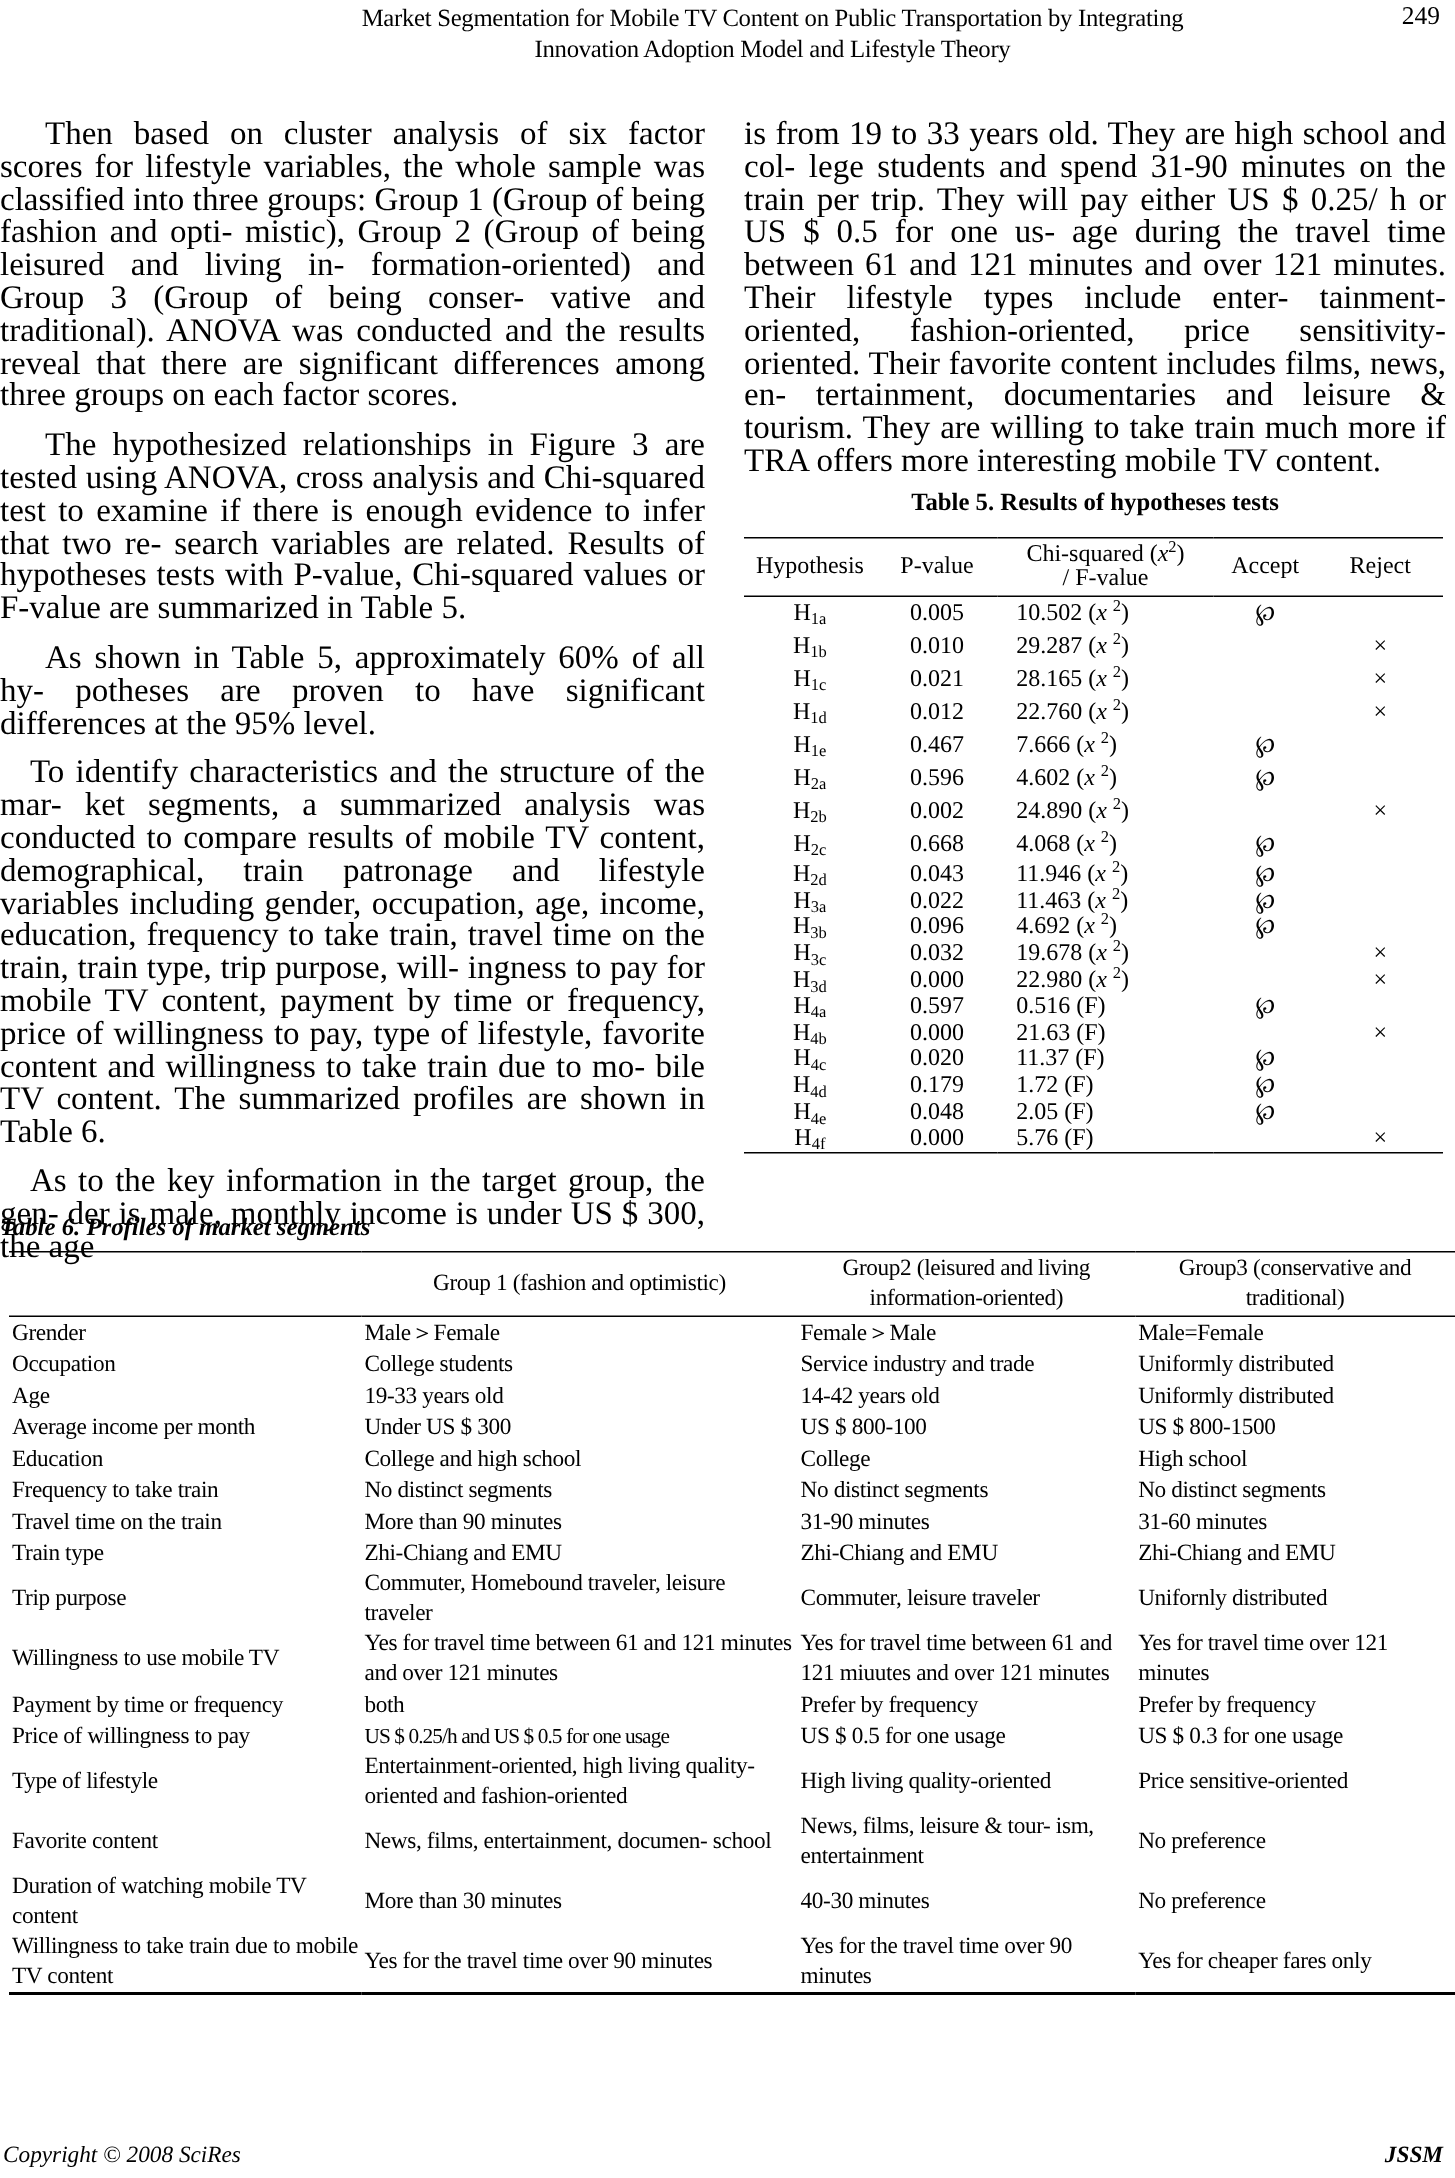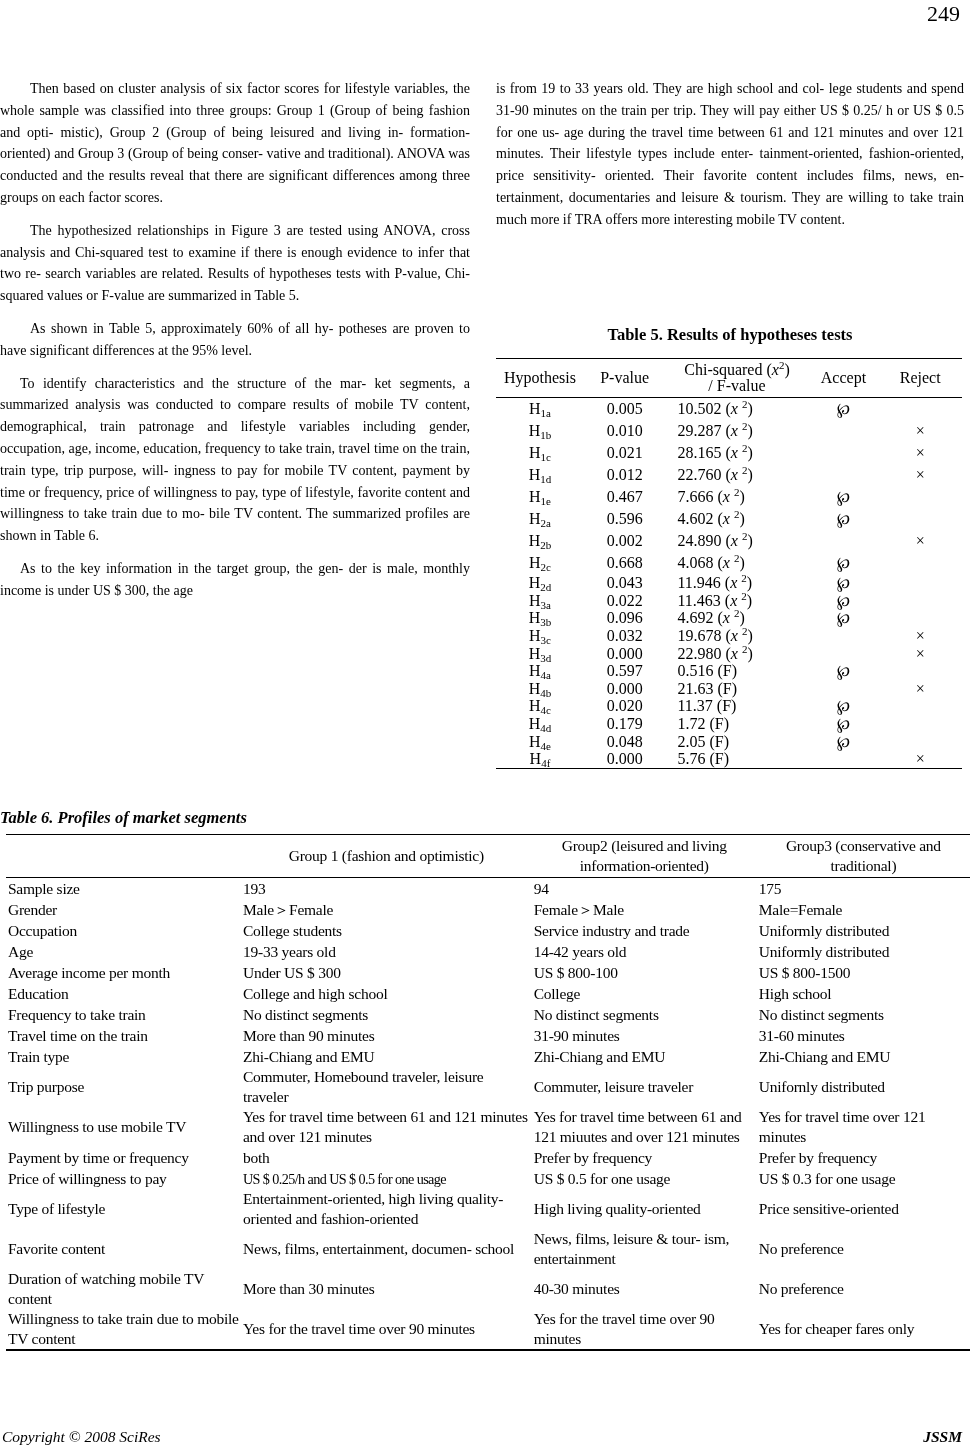"Market Segmentation for Mobile TV" div.hdr-title { html: none -> <div> <div>Market Segmentation for Mobile TV Content on Public Transportation by Integrating</div> <div>Innovation Adoption Model and Lifestyle Theory</div> </div> }
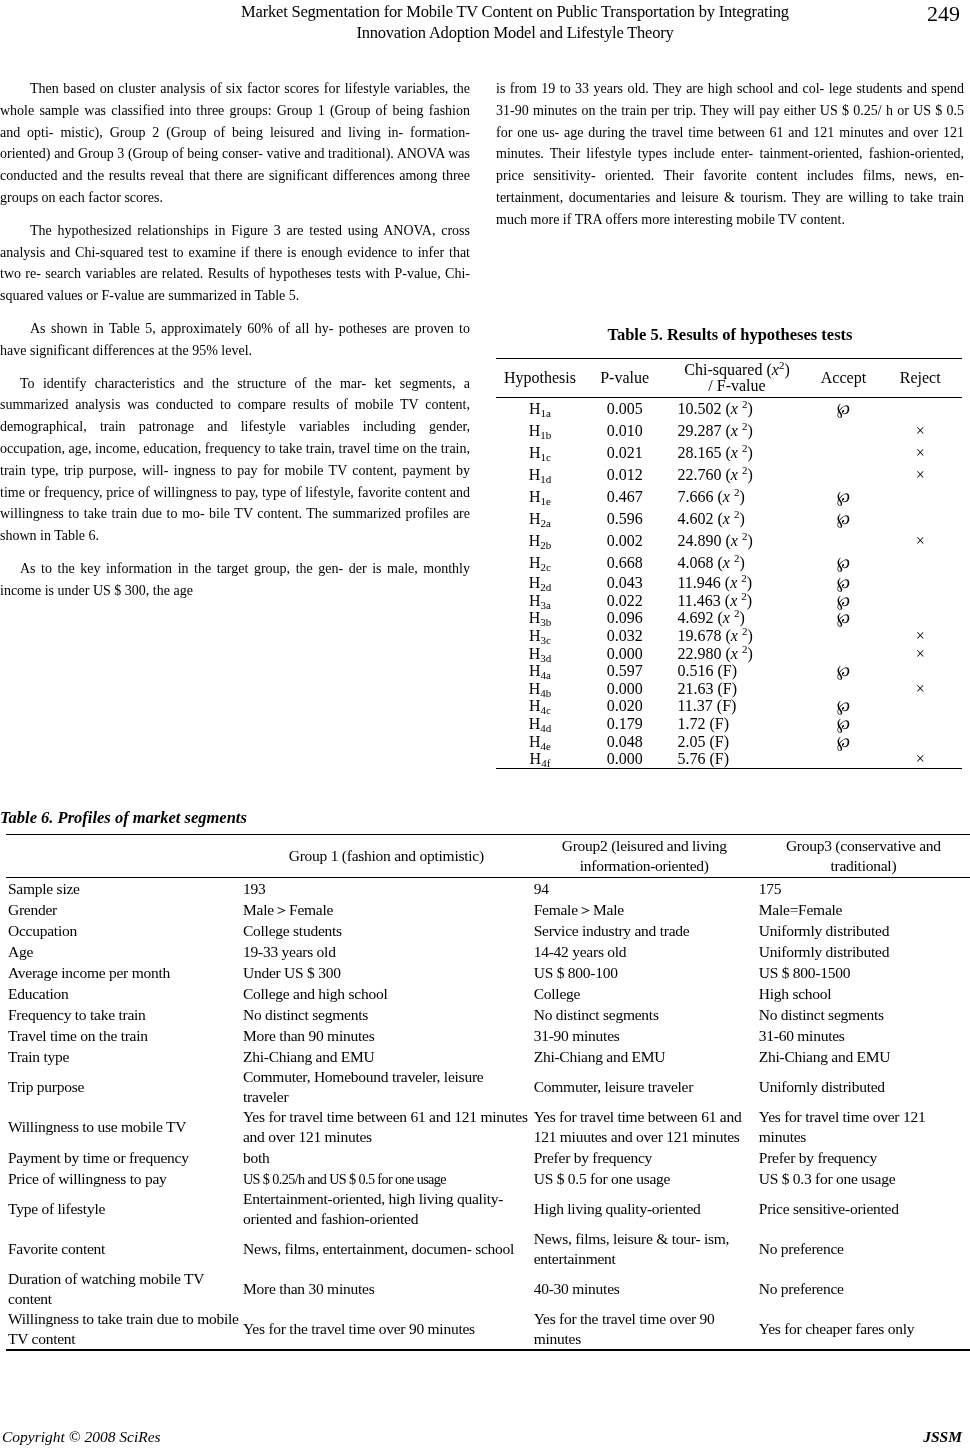"249" .hdr-page { font-size: 22px -> 17px }
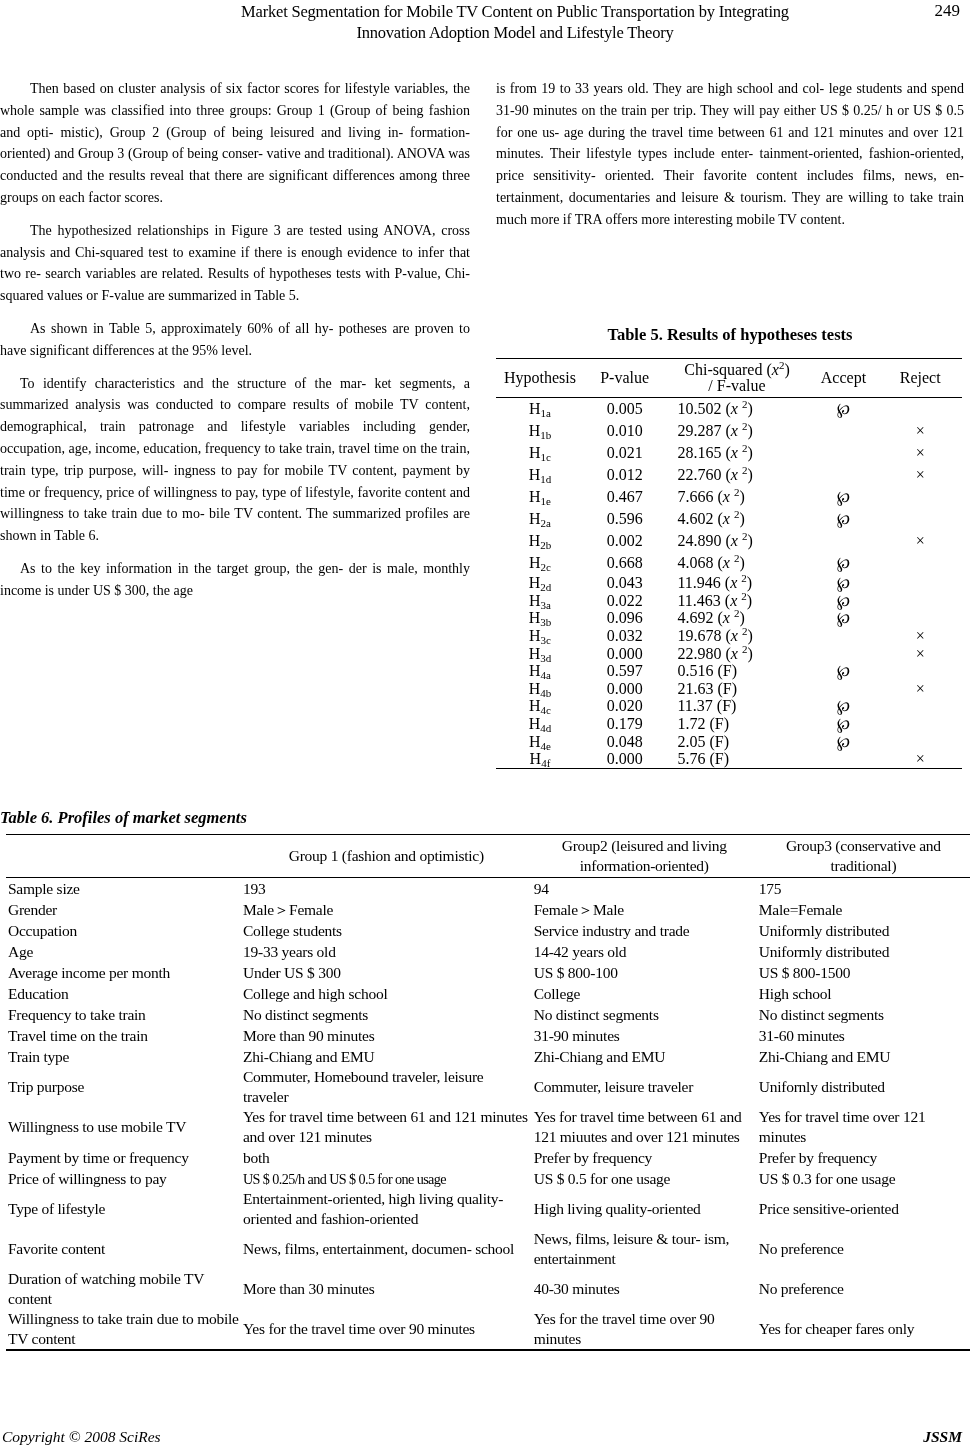"Then based on cluster analysis" p.para { font-size: 14px -> 22px }
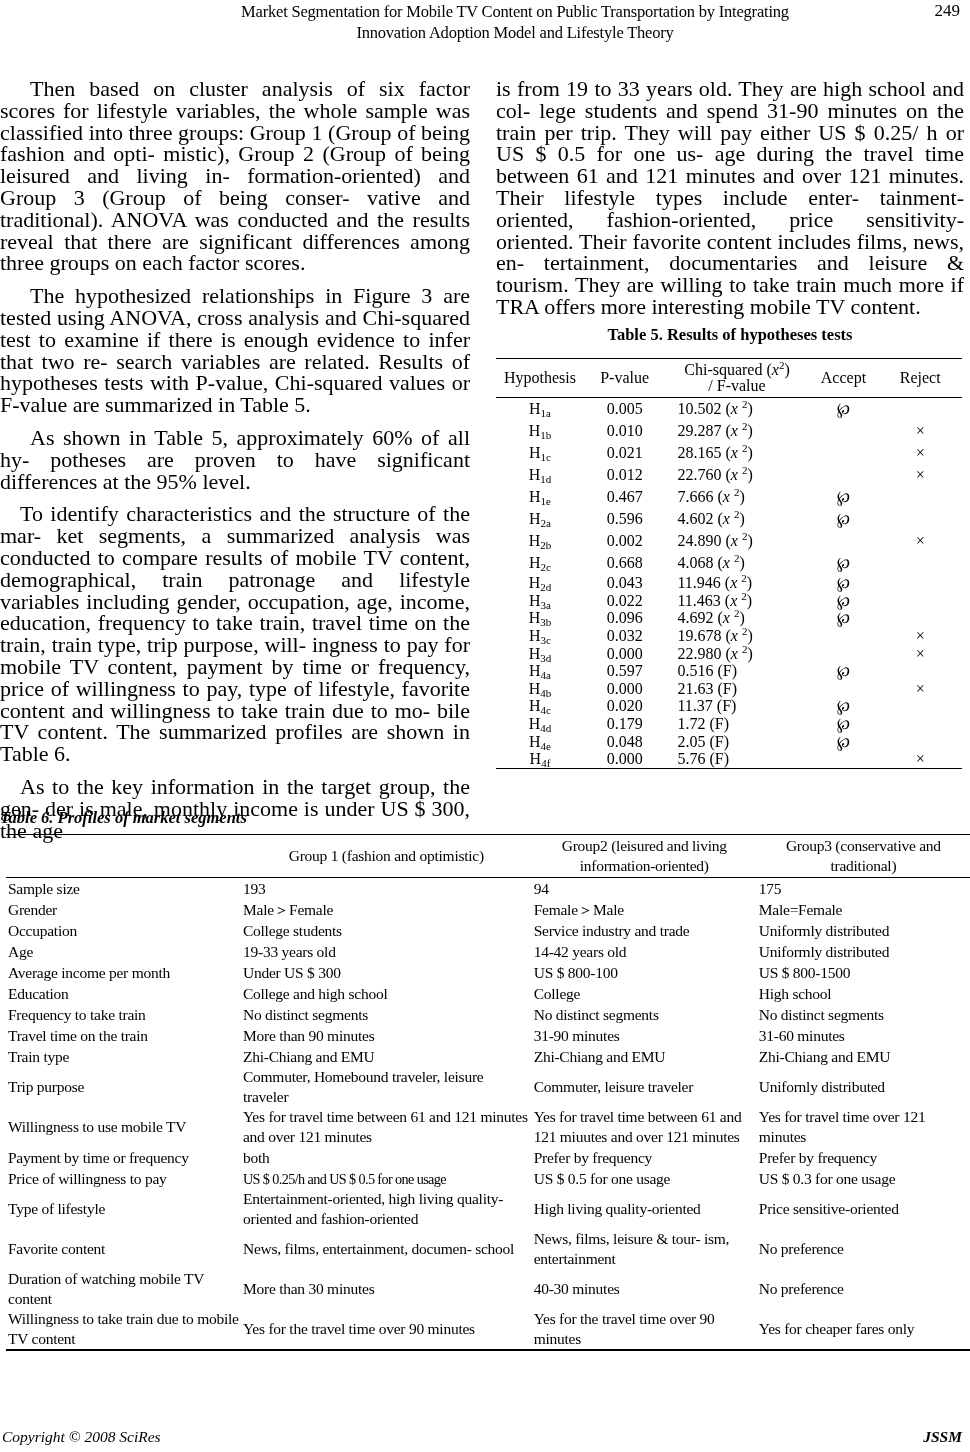"Sample size" tr { html: <tr> <td>Sample size</td> <td>193</td> <td>94</td> <td>175</td> </tr> -> none }
